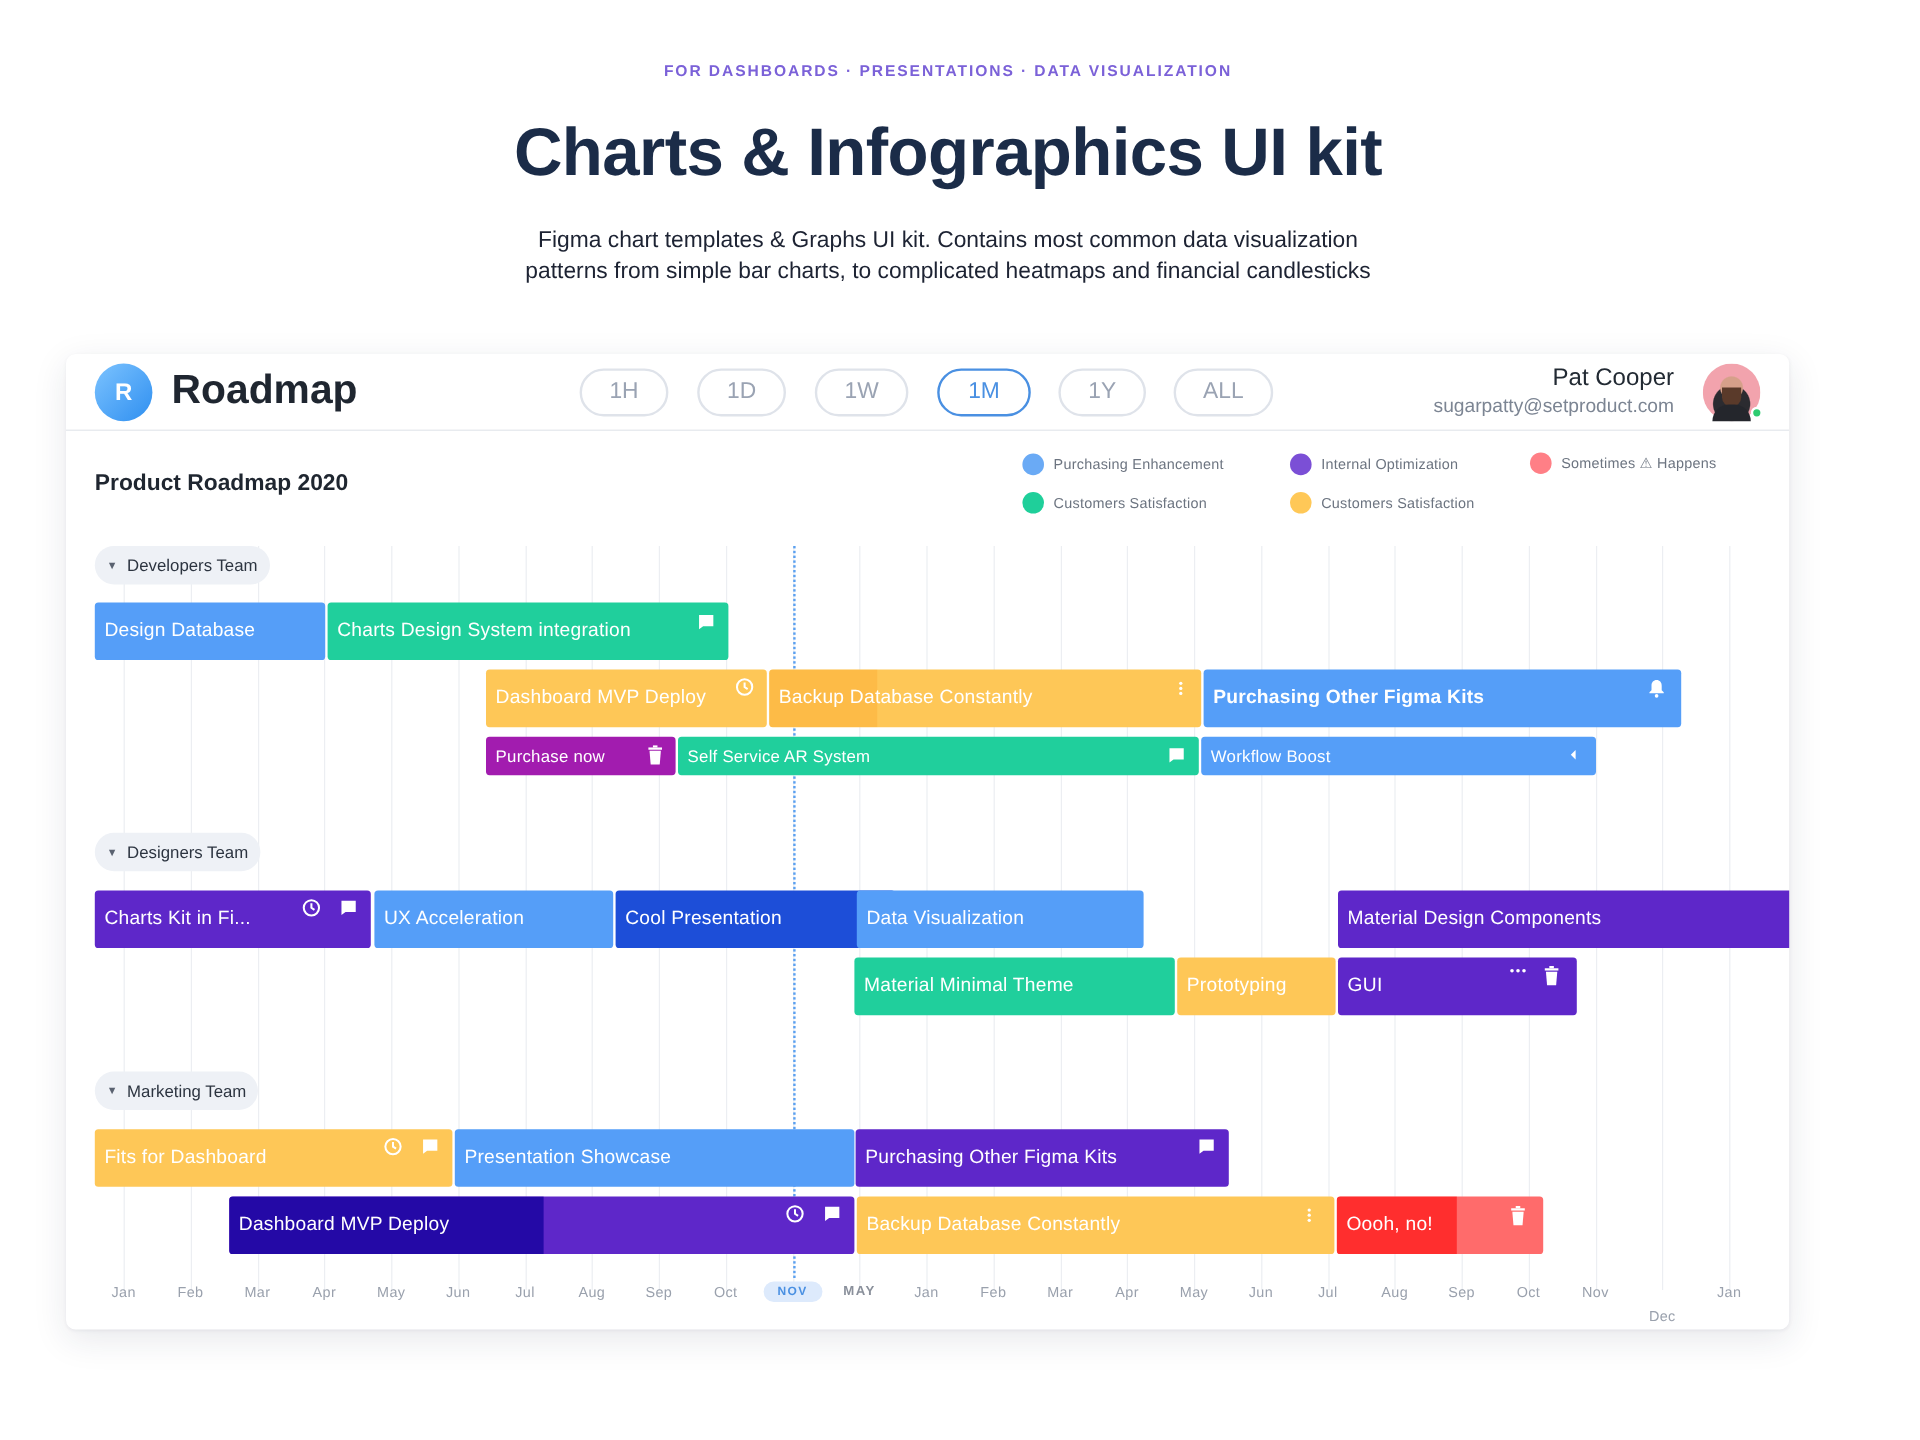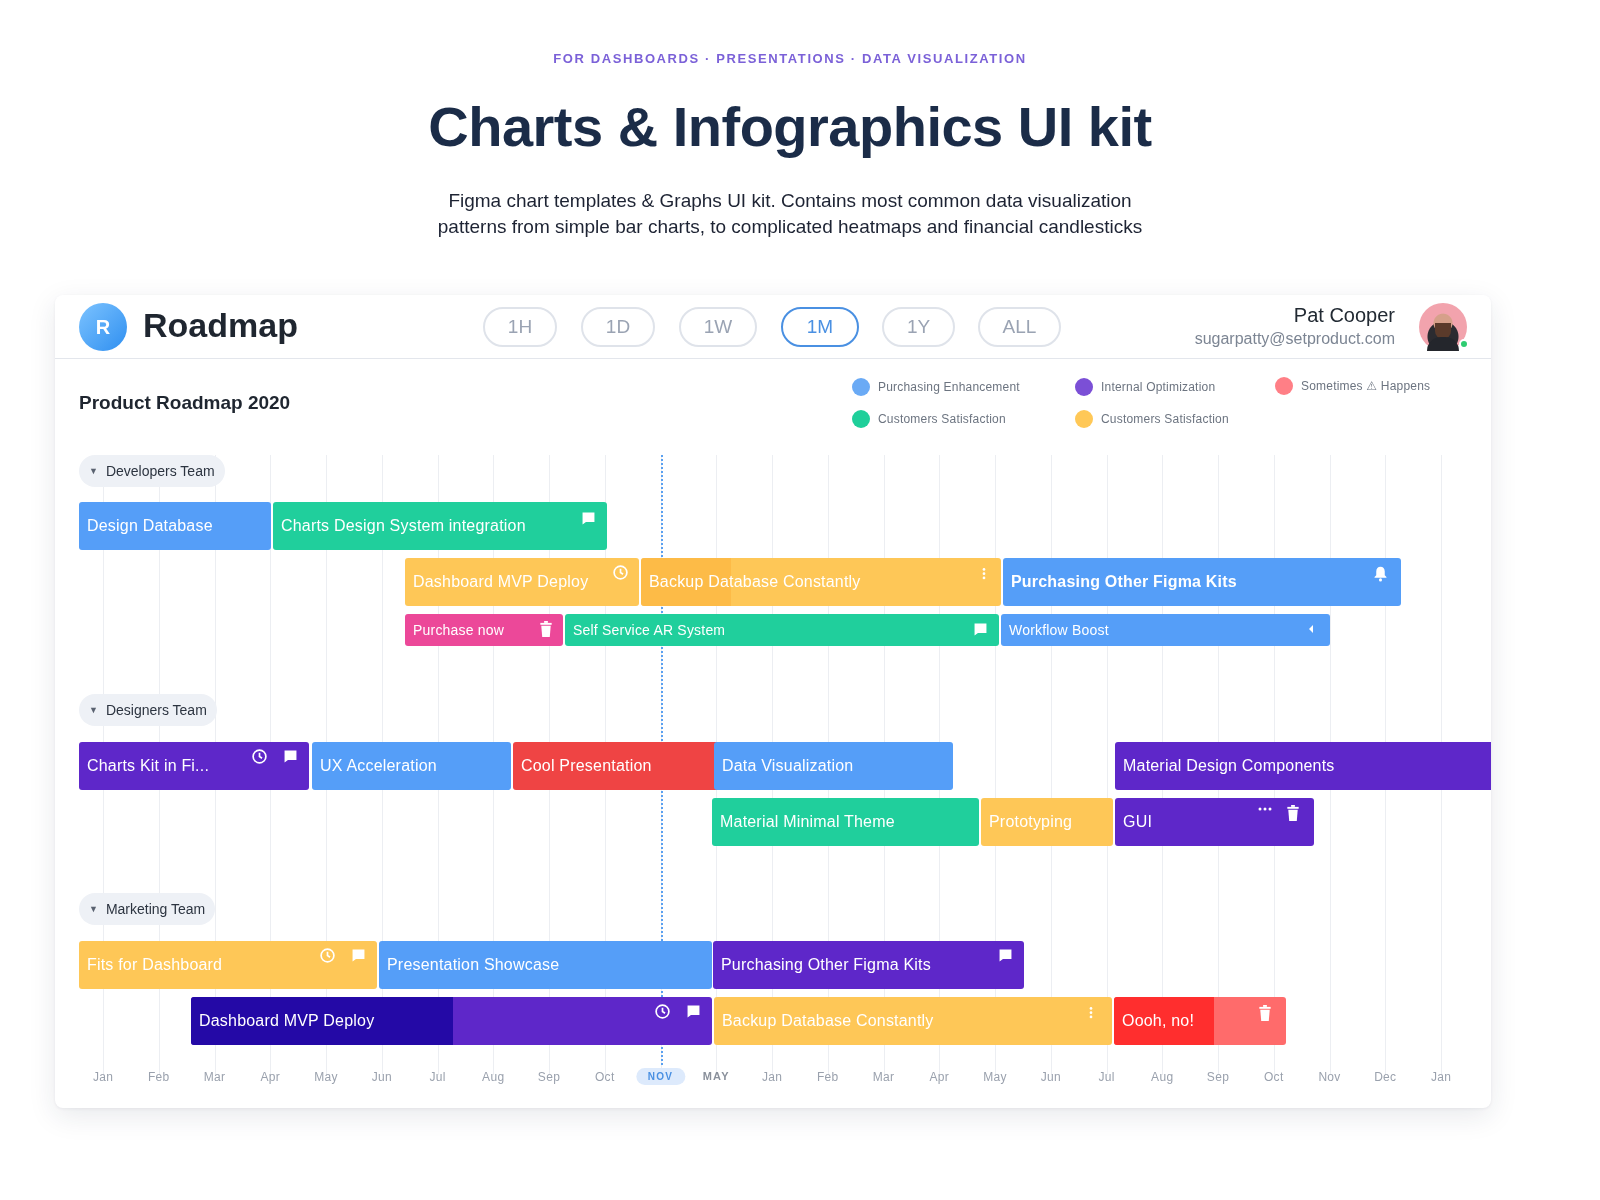"Purchase now" div.bar { background: #ec4899 -> #a21caf }
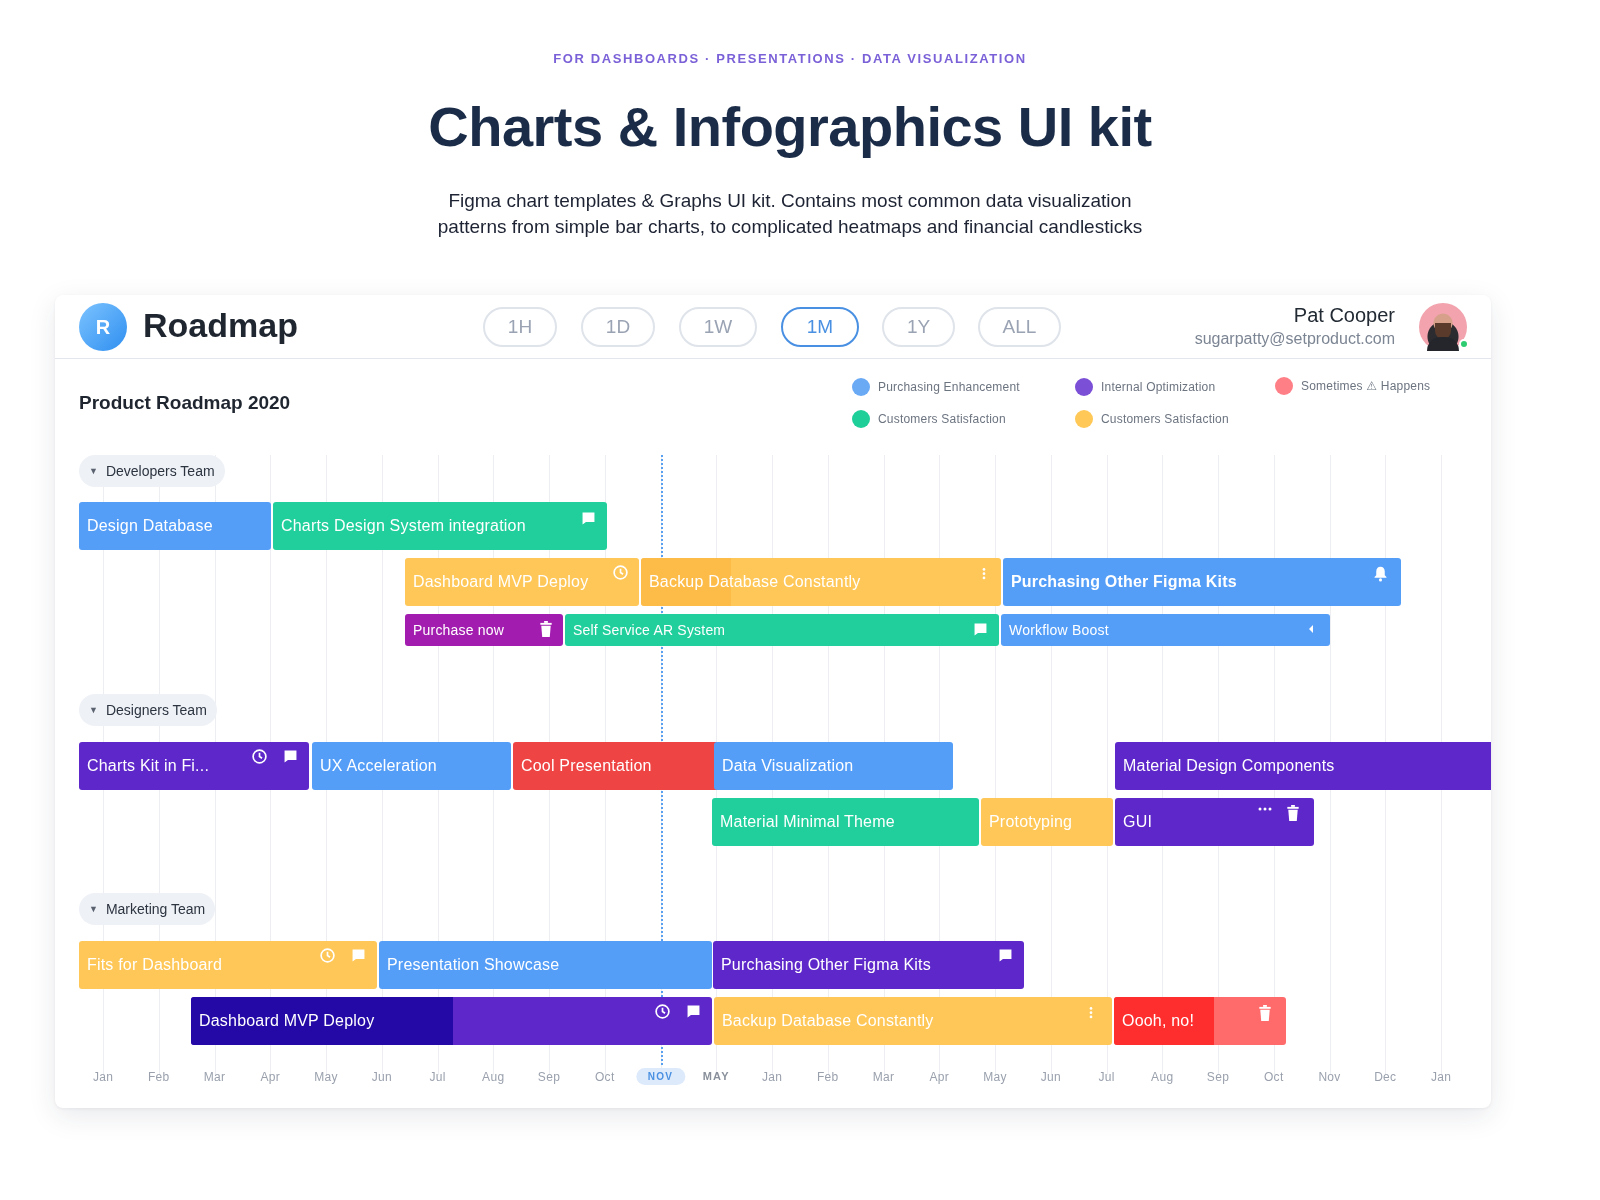"Cool Presentation" div.bar { background: #ef4444 -> #1d4ed8 }
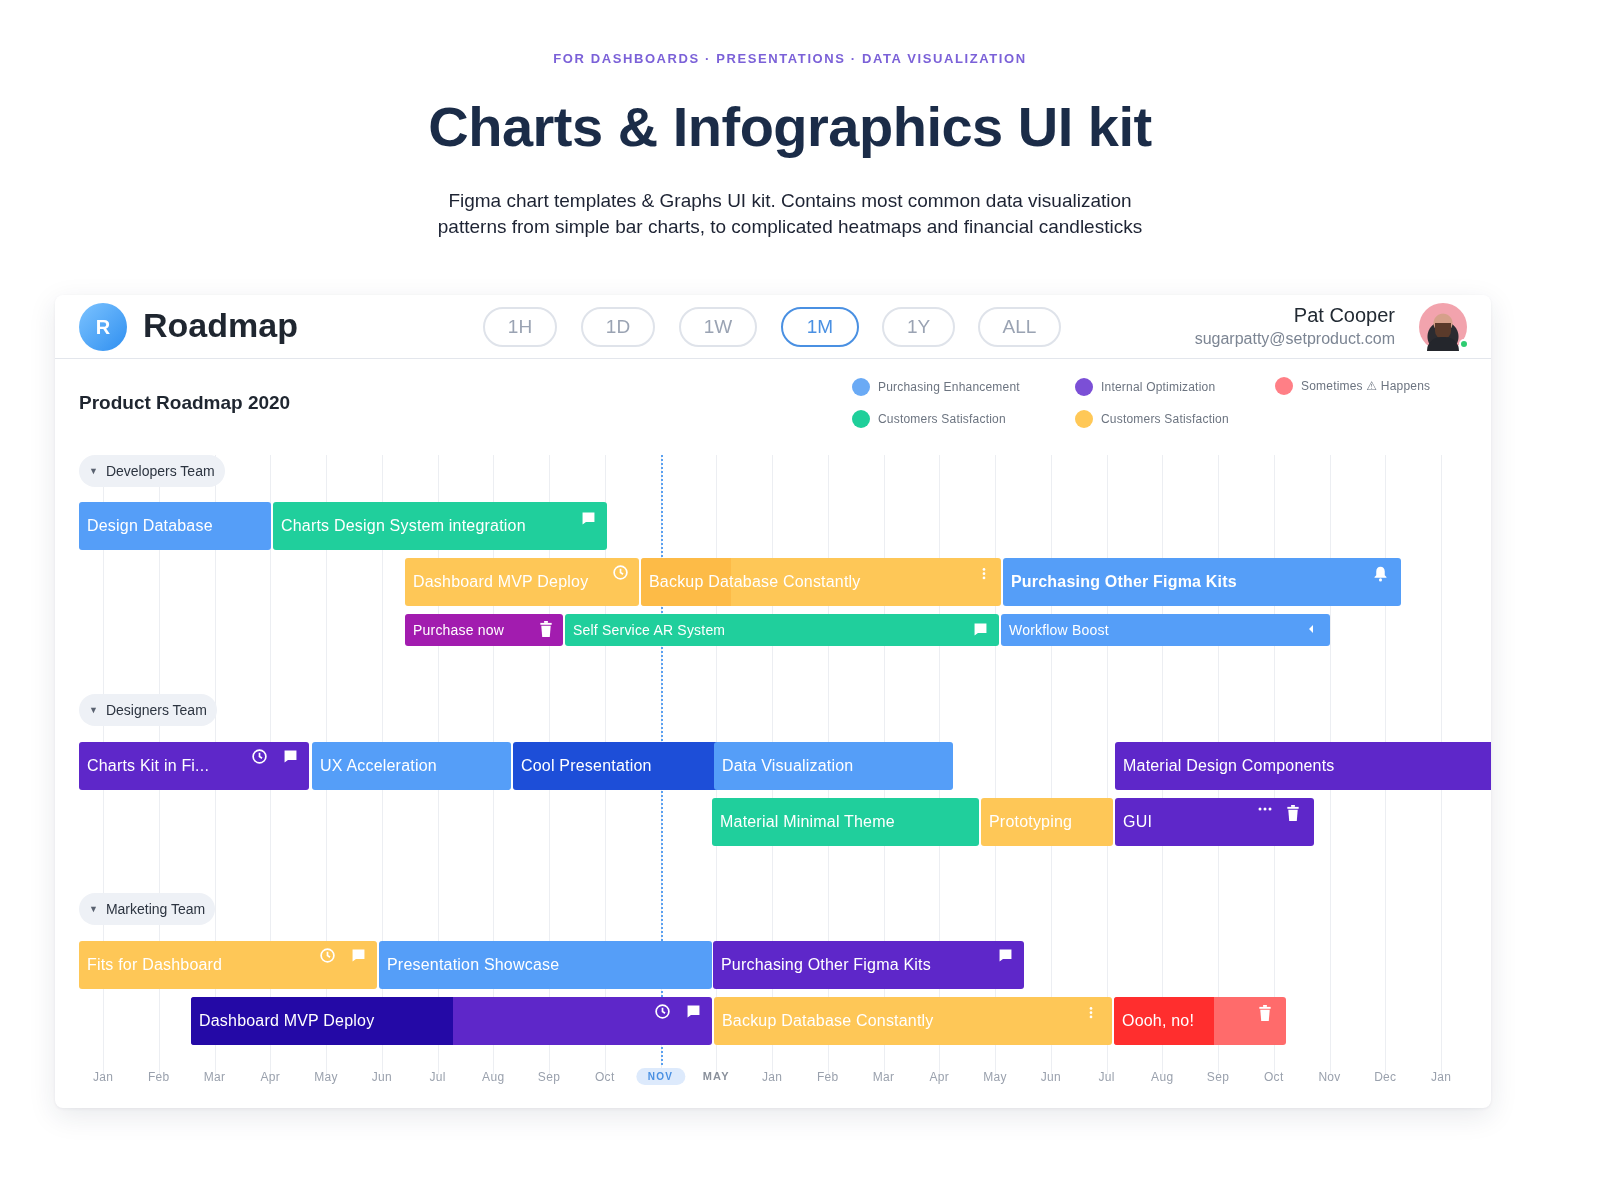"Dec" div.month { margin-top: none -> 20px }
